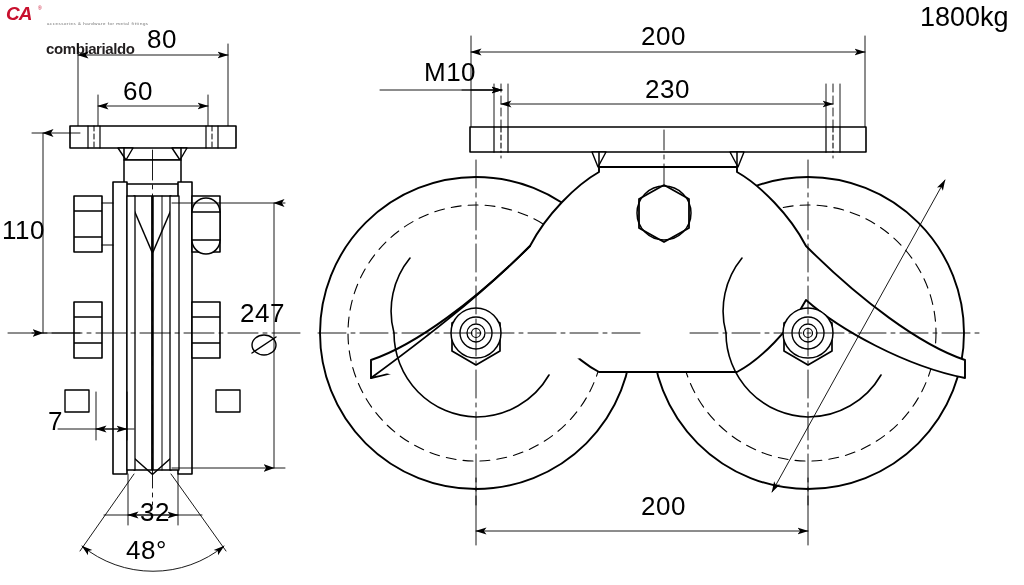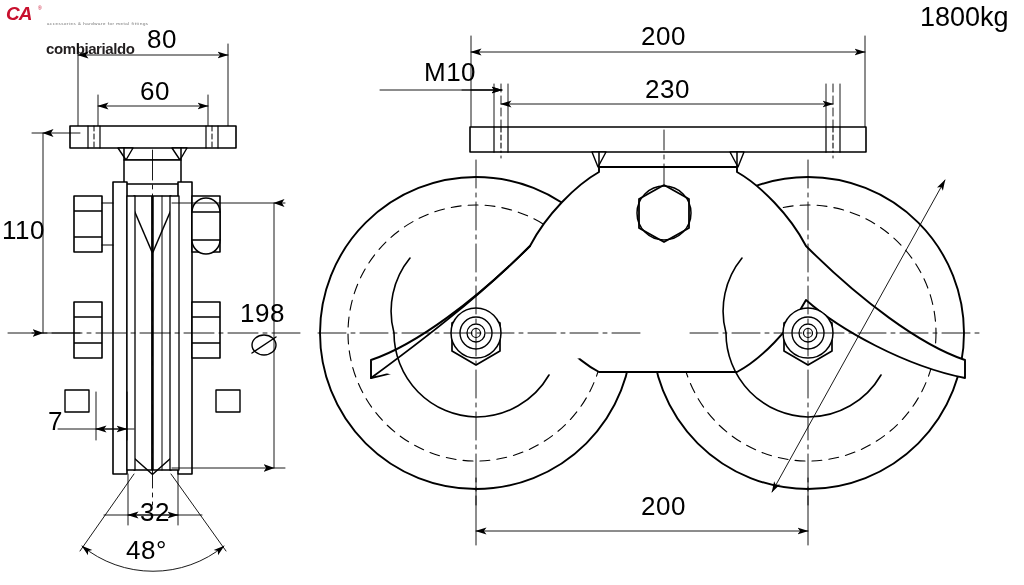"60" div.dimtxt { left: 140px -> 123px }
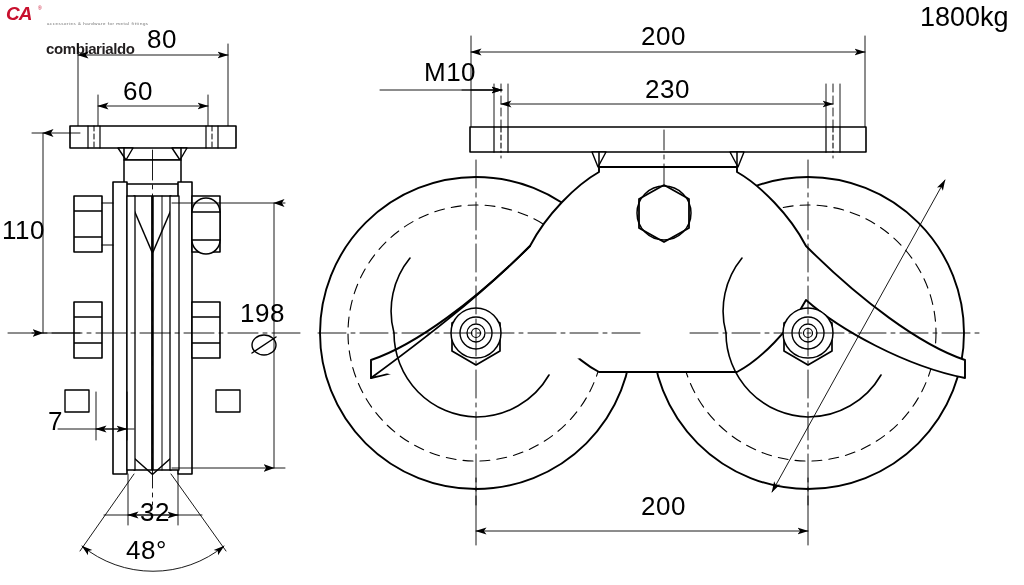"198" div.dimtxt { text: 198 -> 247 }
